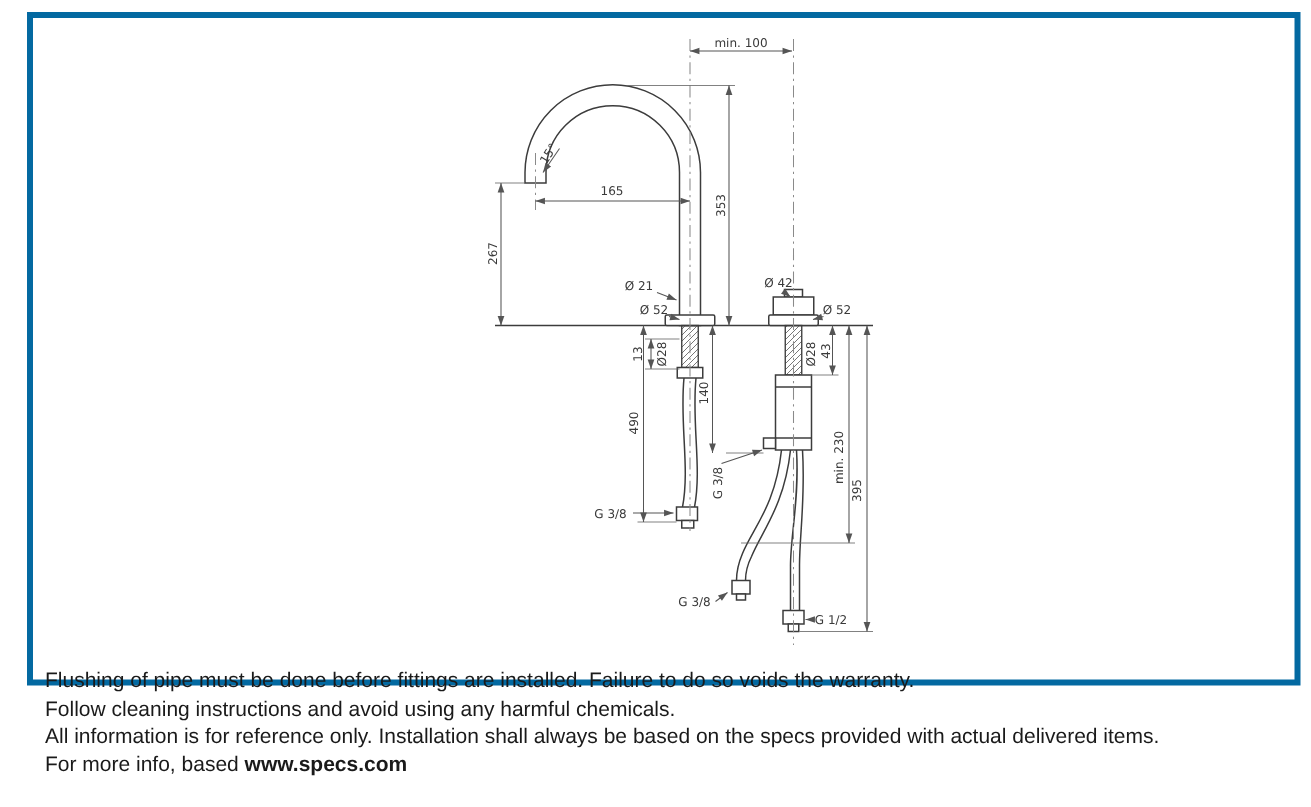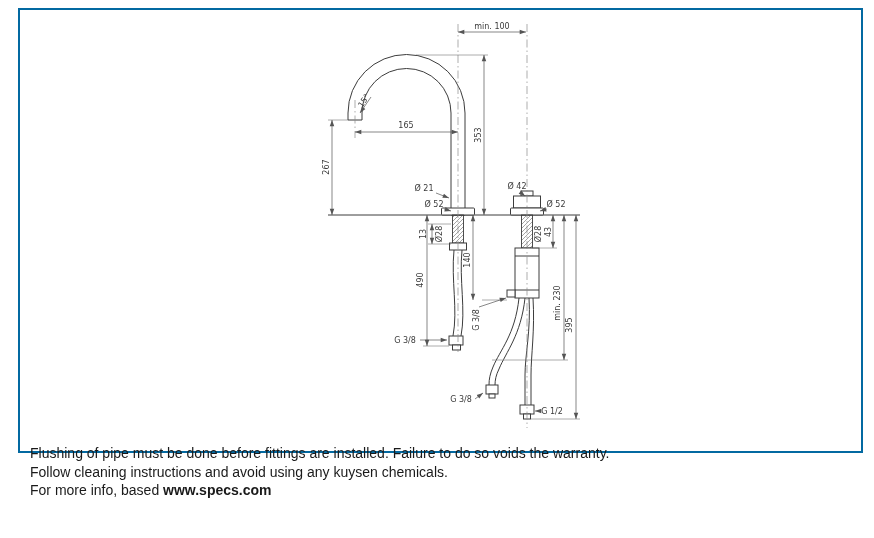"min. 100" .frame { border: 2px solid #0369a1 -> 4px solid #0369a1 }
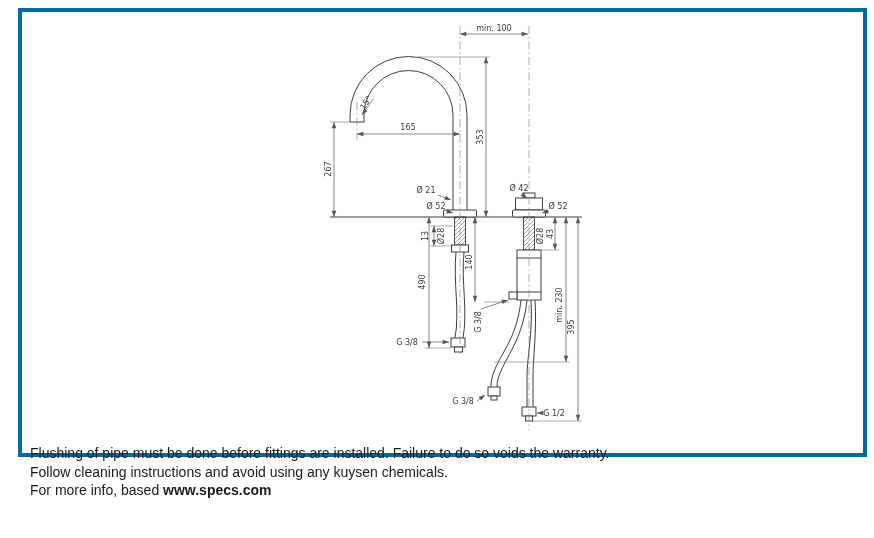"Follow cleaning instructions and avoid" p { text: kuysen -> harmful }
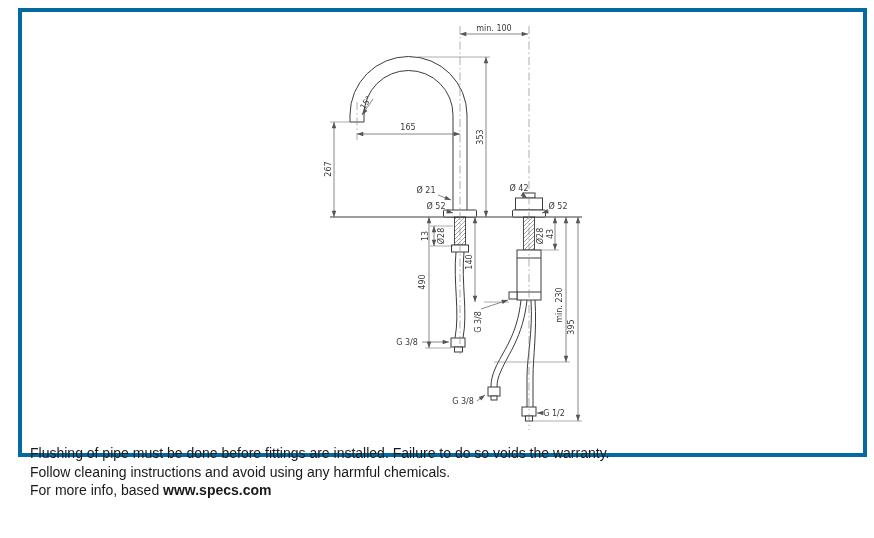"All information is for reference" p { html: none -> <p>All information is for reference only. Installation shall always be based on the specs provided with actual delivered items.</p> }
